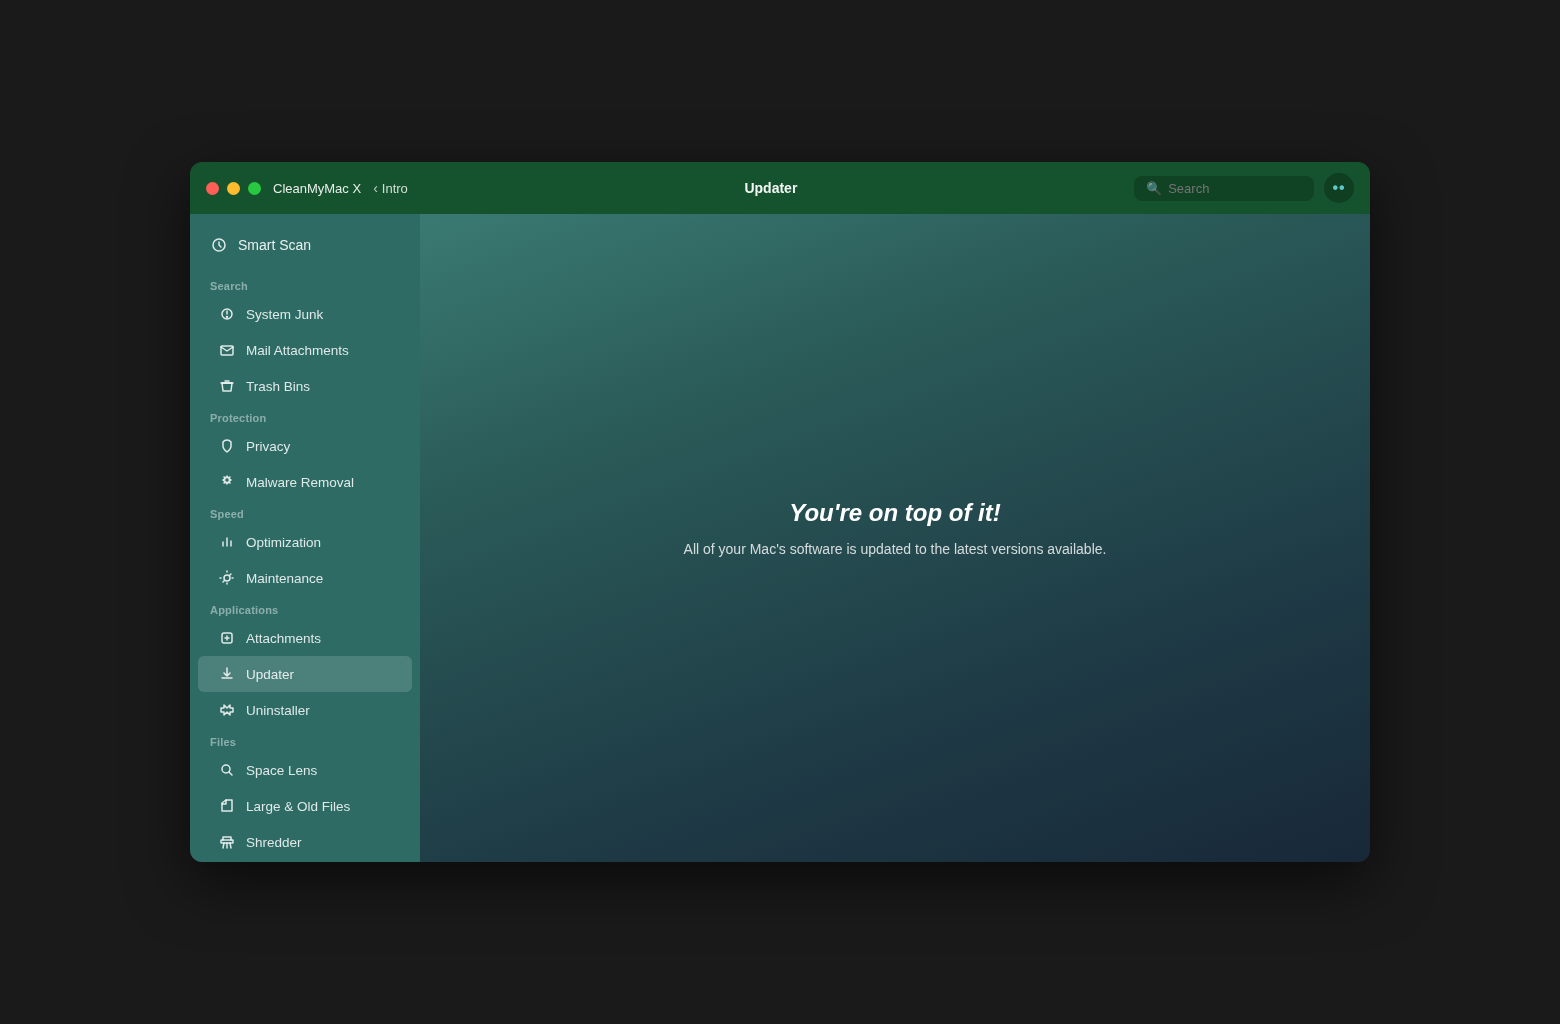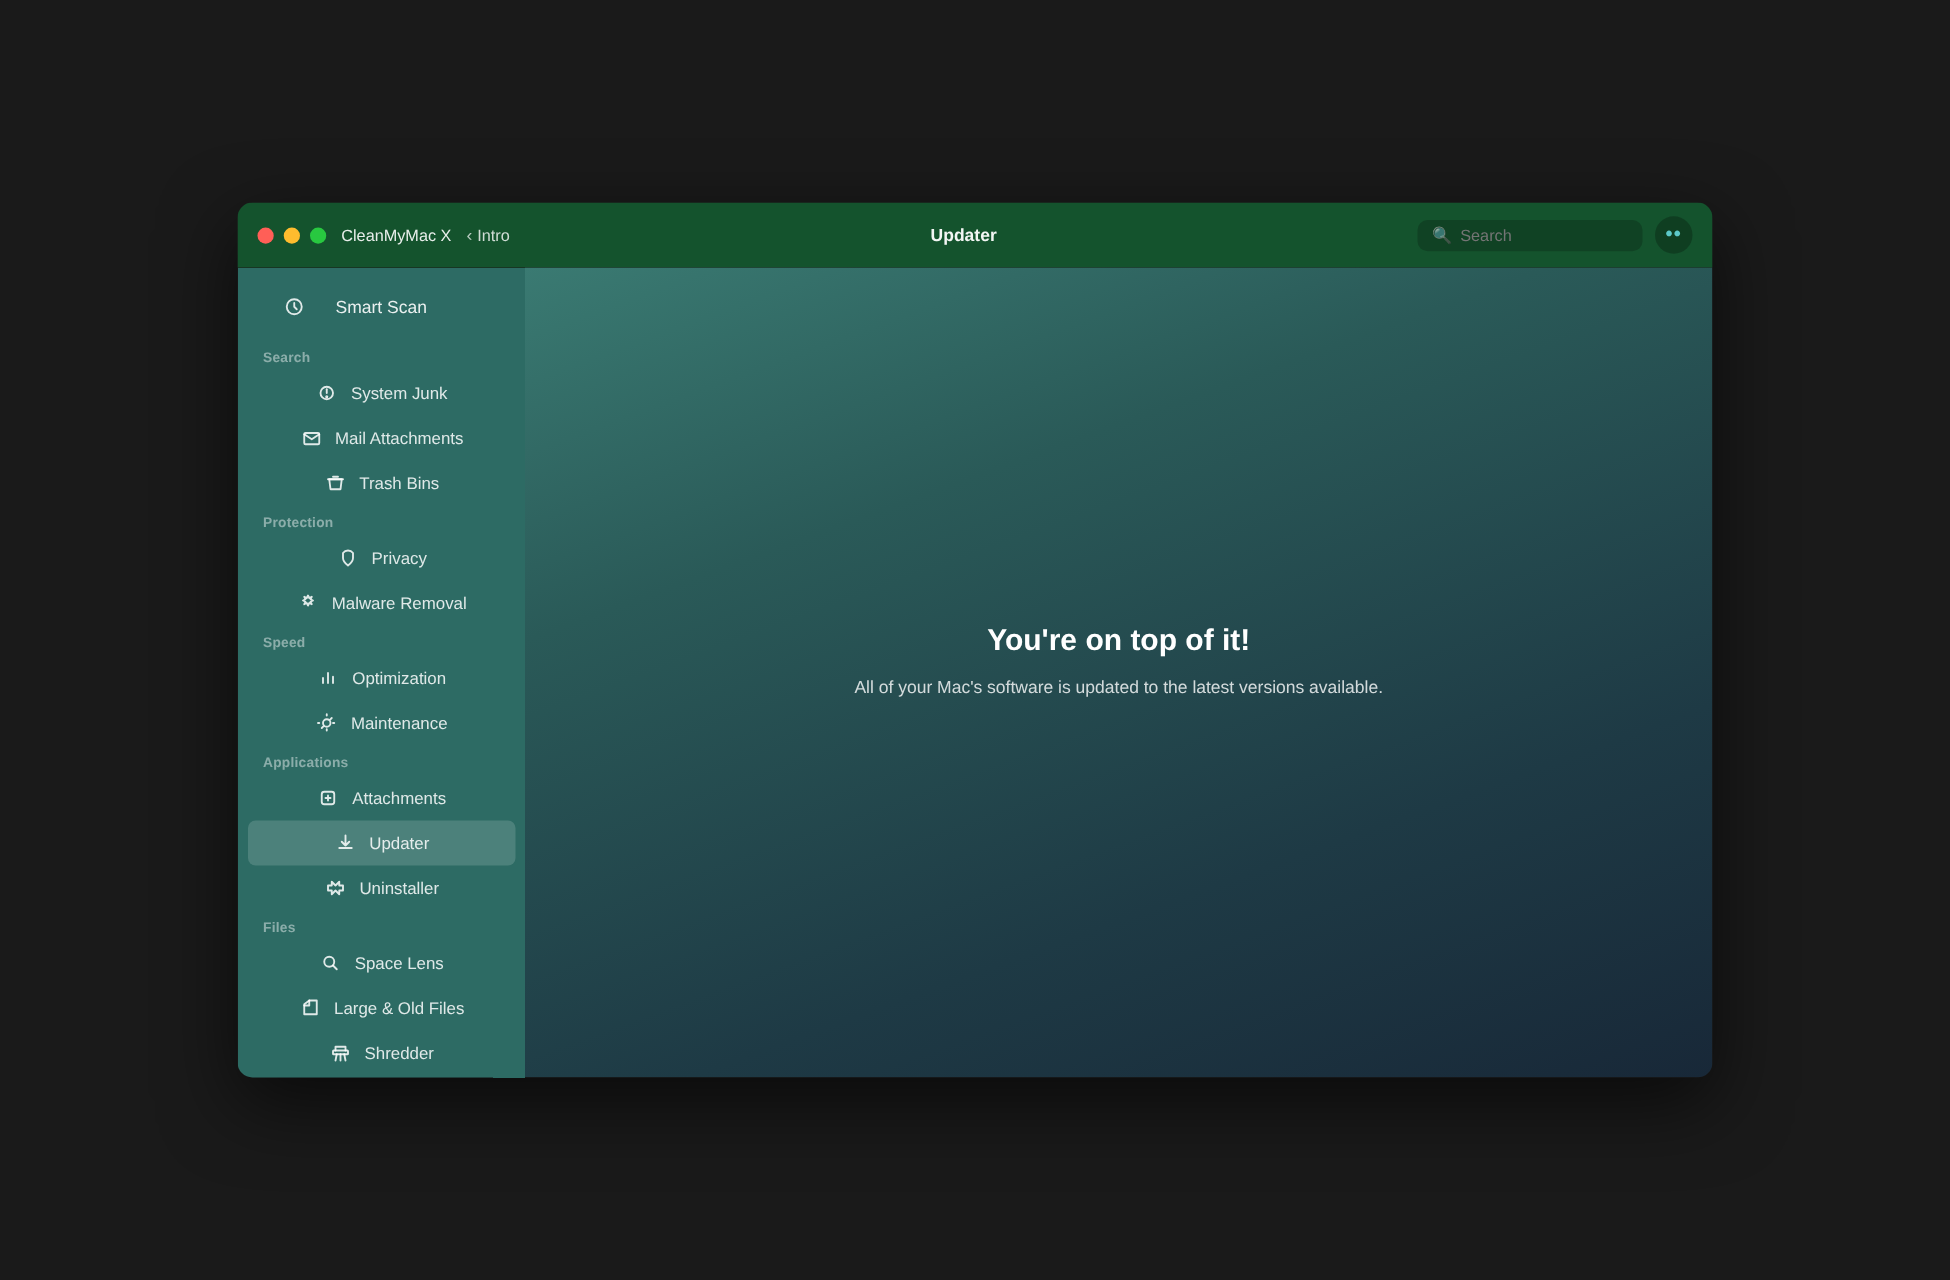"Smart Scan" .sidebar-smart-scan { gap: 24px -> 10px; padding: 10px 36px -> 10px 20px }
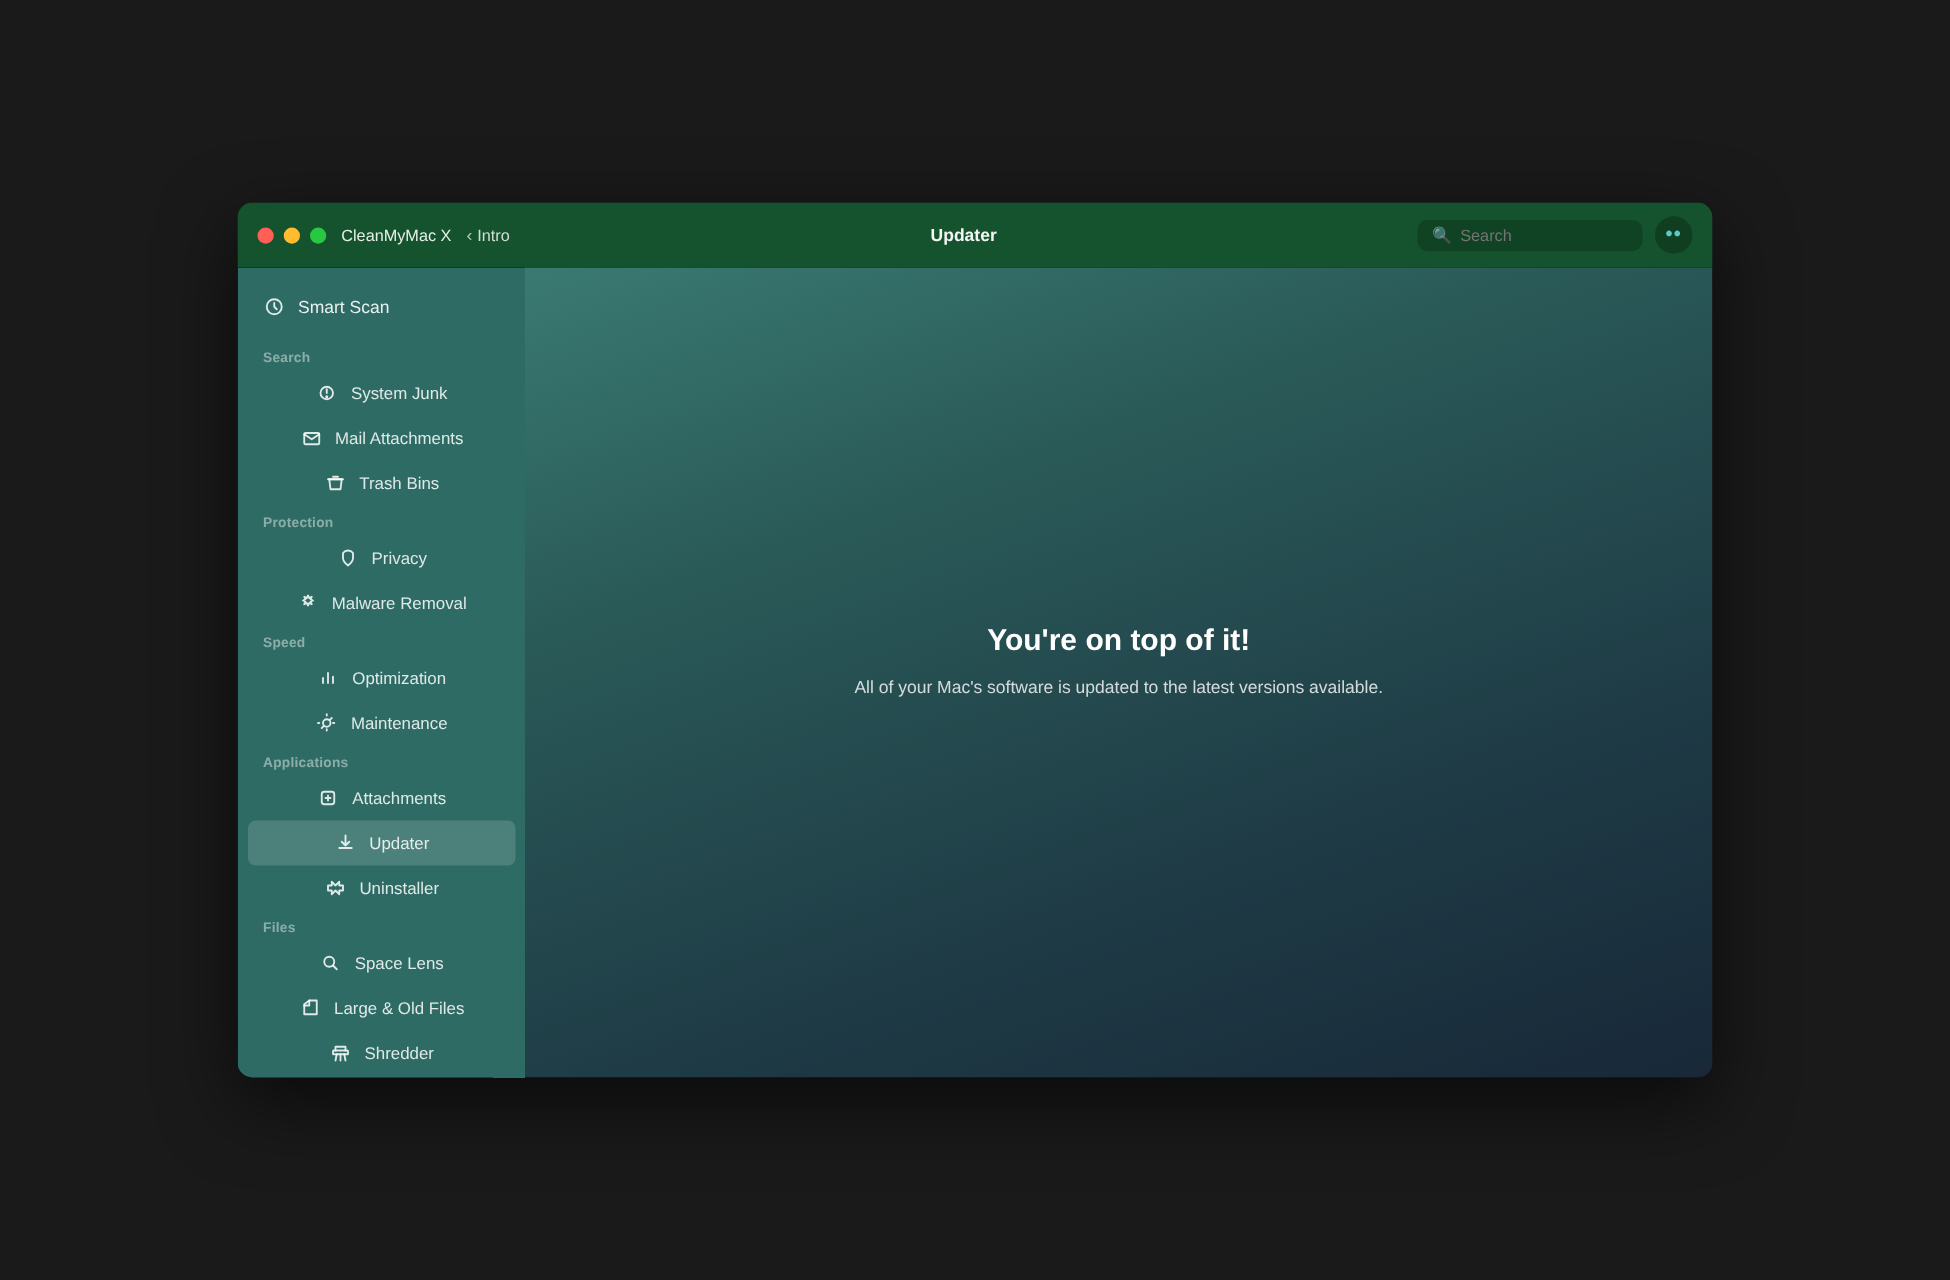"System Junk" .sidebar-item { justify-content: center -> none }
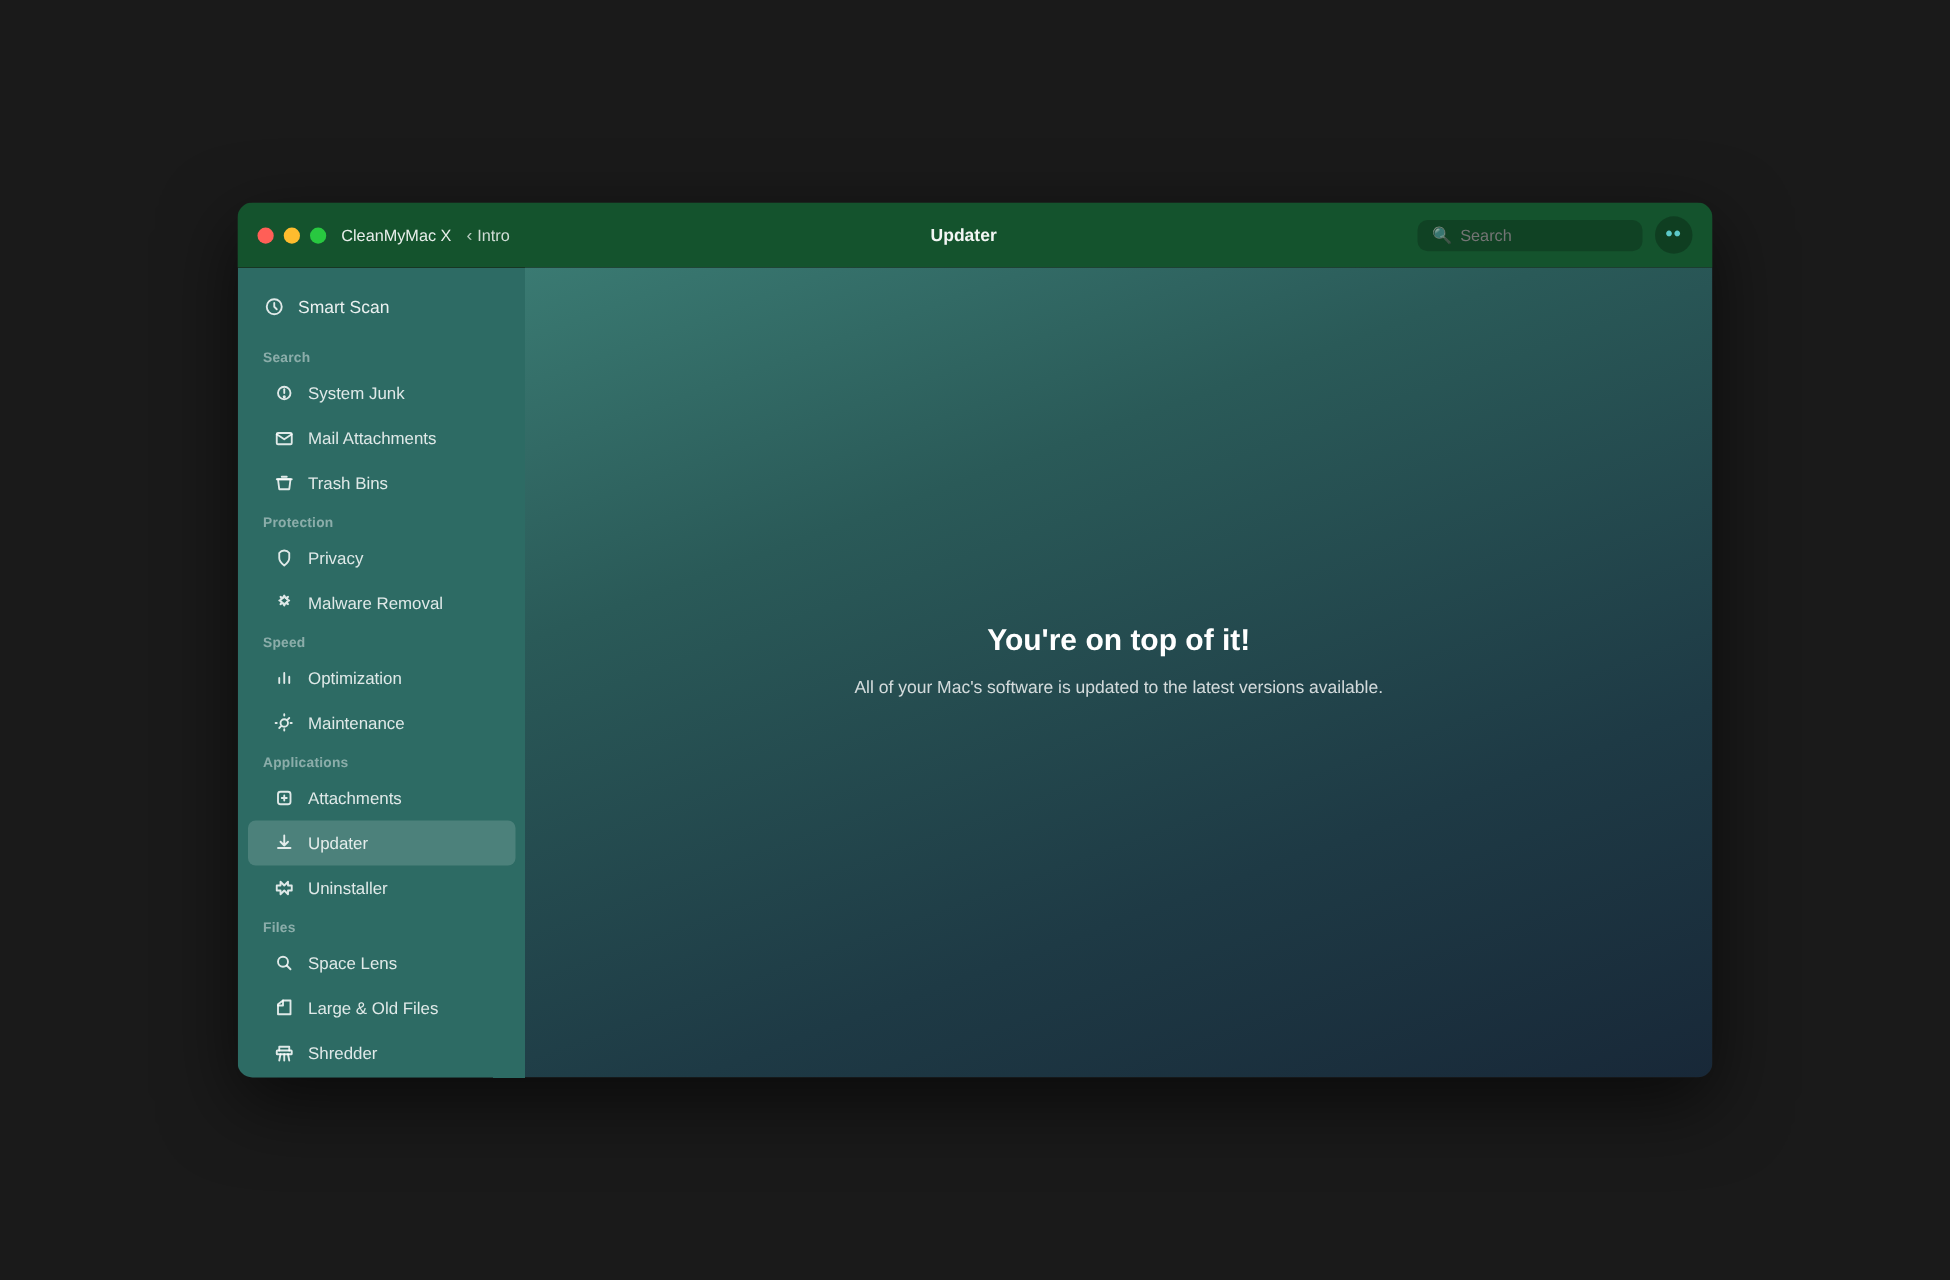"You're on top of it!" .main-title { font-style: none -> italic }
